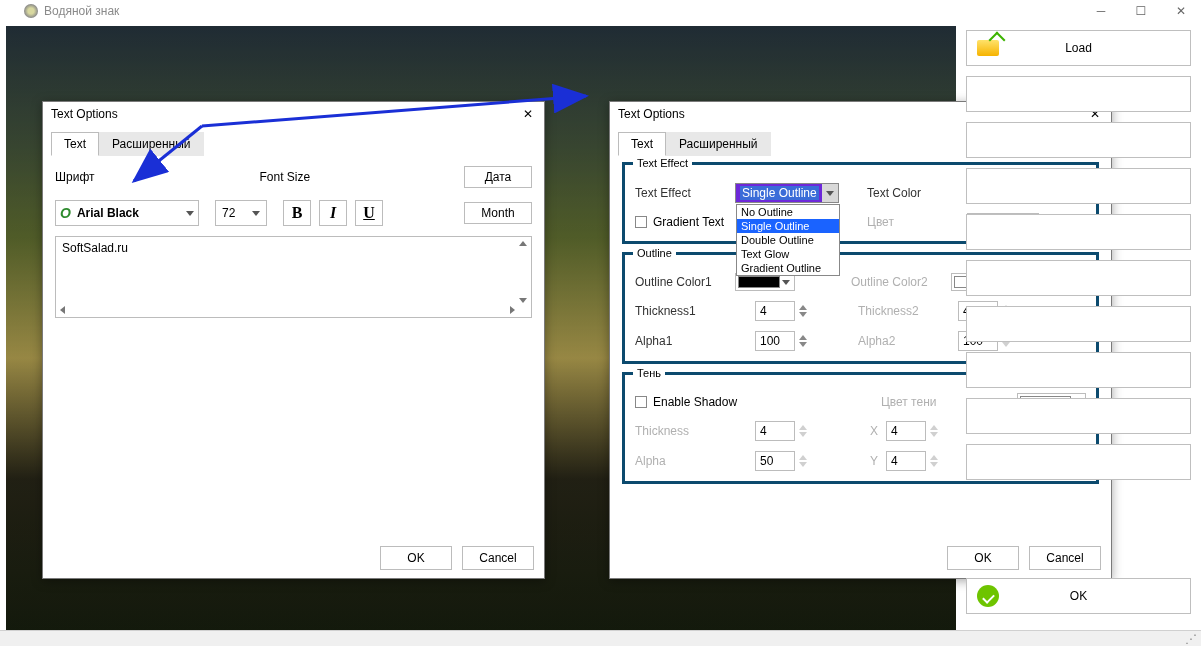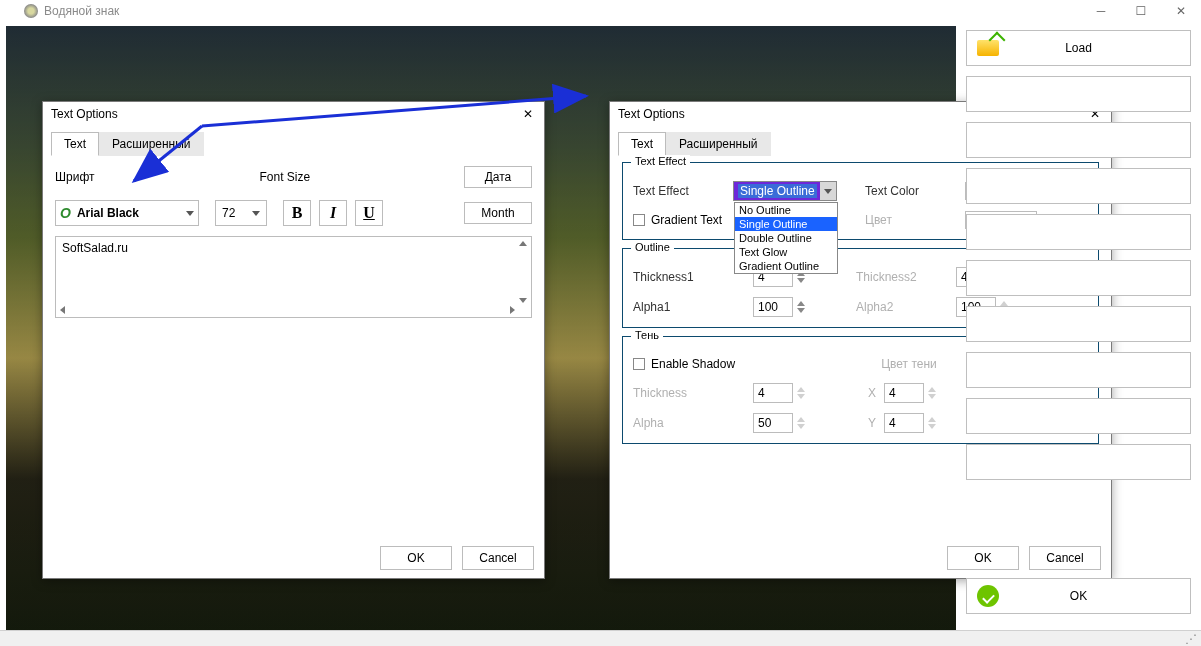"Text Effect" .group { border: 1px solid #0c4a6e -> 3px solid #0c4a6e }
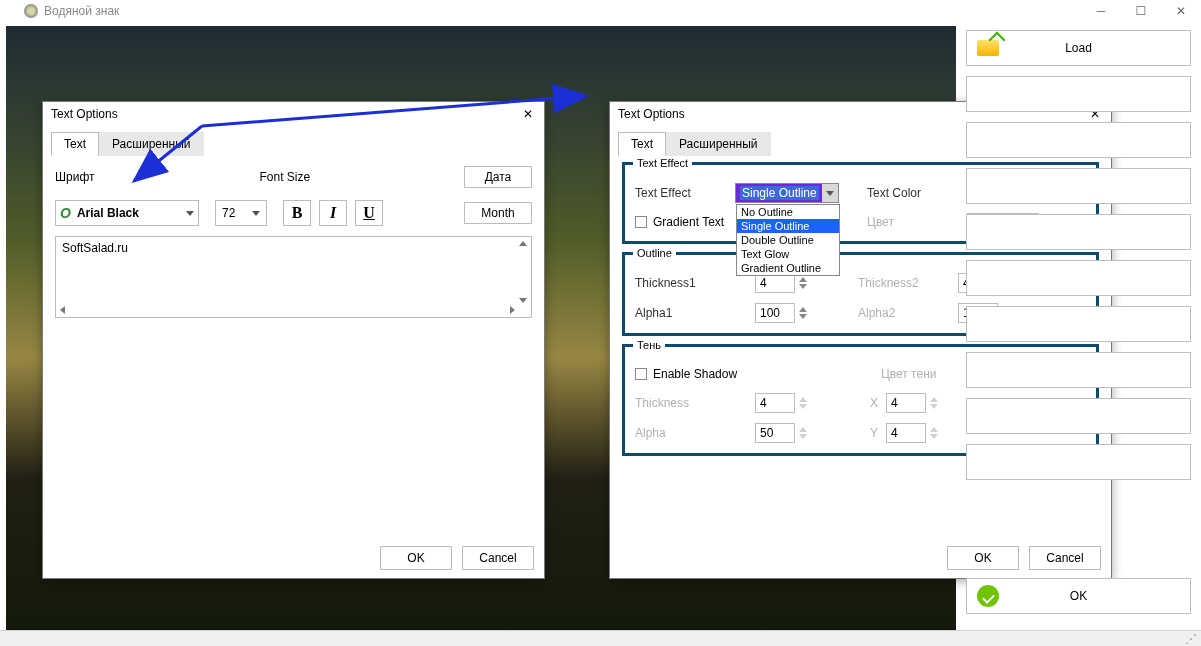"Outline Color1" div.grow { html: none -> <div> <span>Outline Color1</span> <div> <div></div> <span></span> </div> <span>Outline Color2</span> <div> <div></div> <span></span> </div> </div> }
